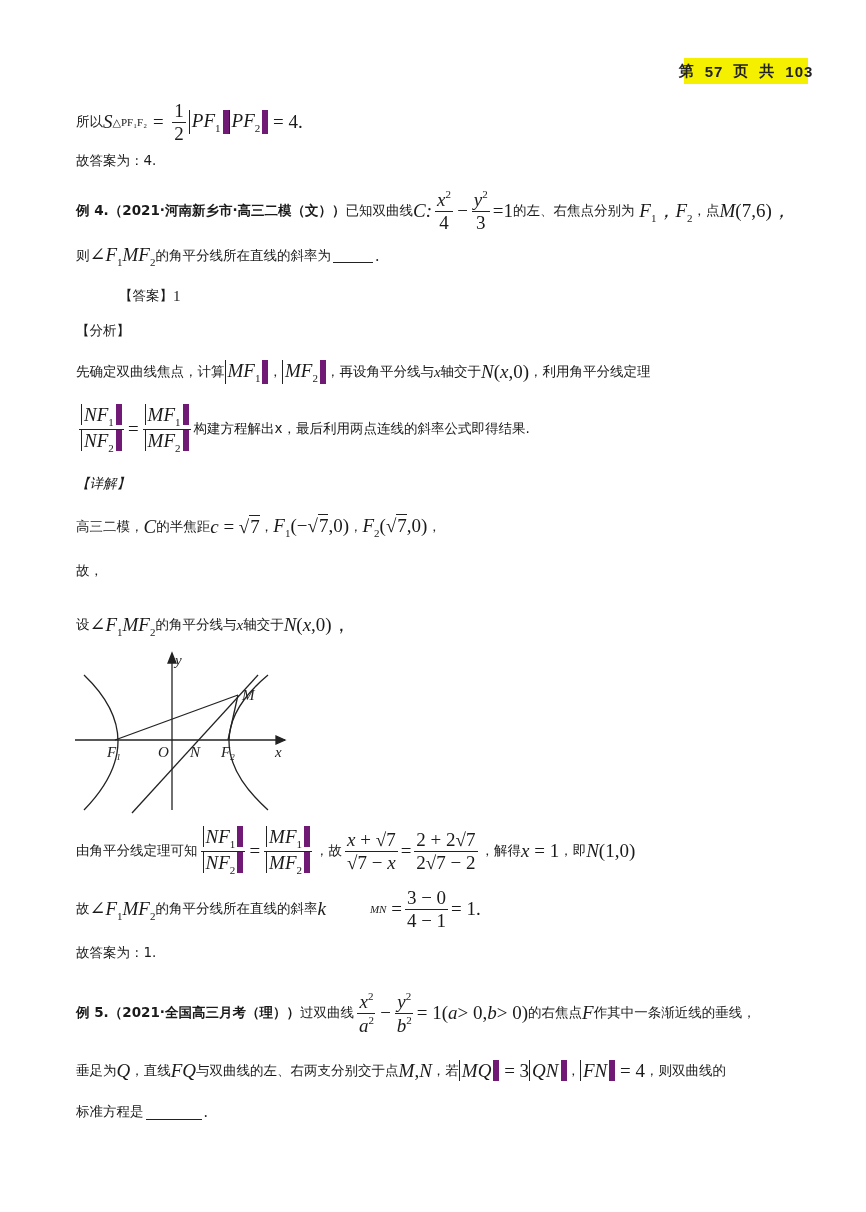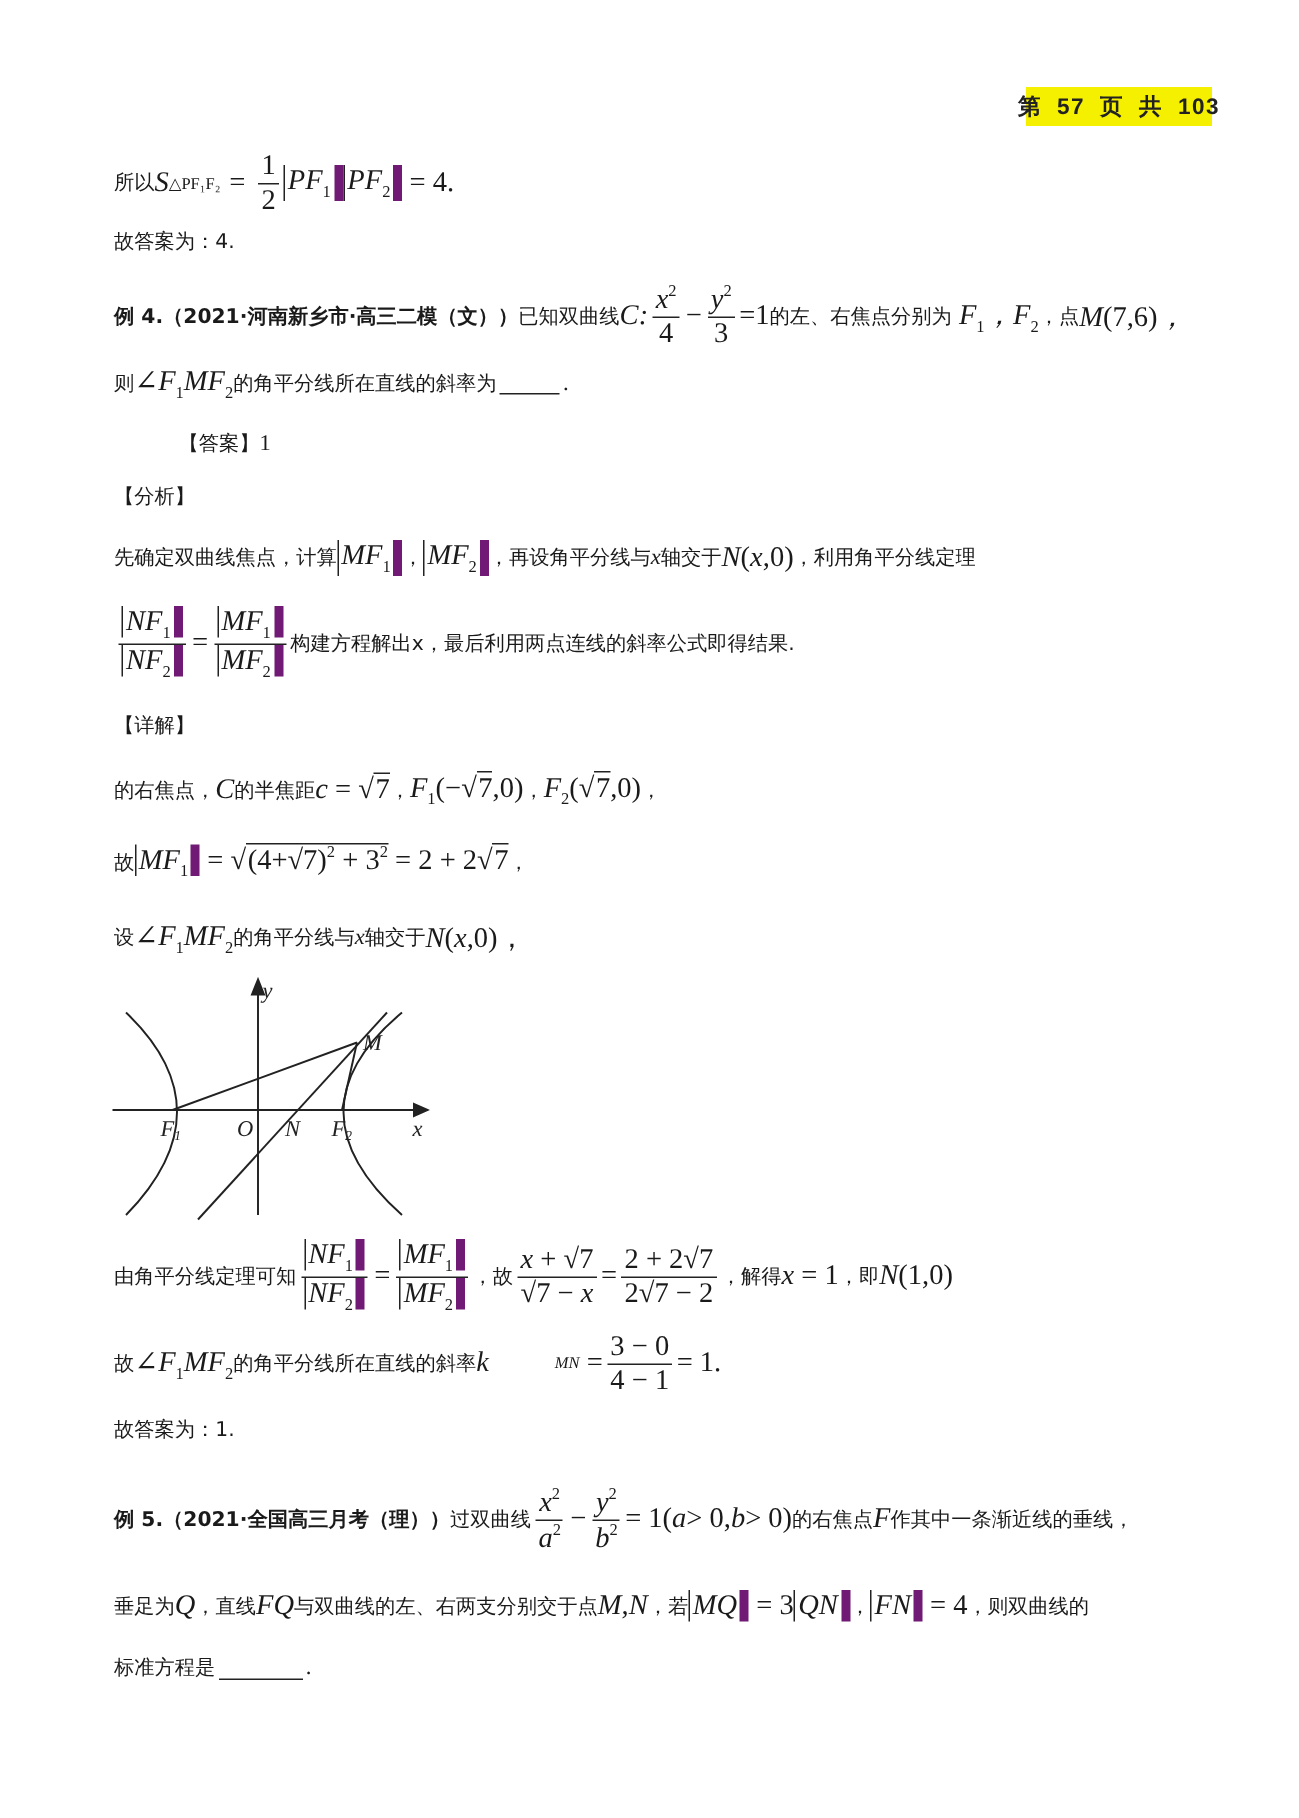"【详解】" div.line { font-style: none -> italic }
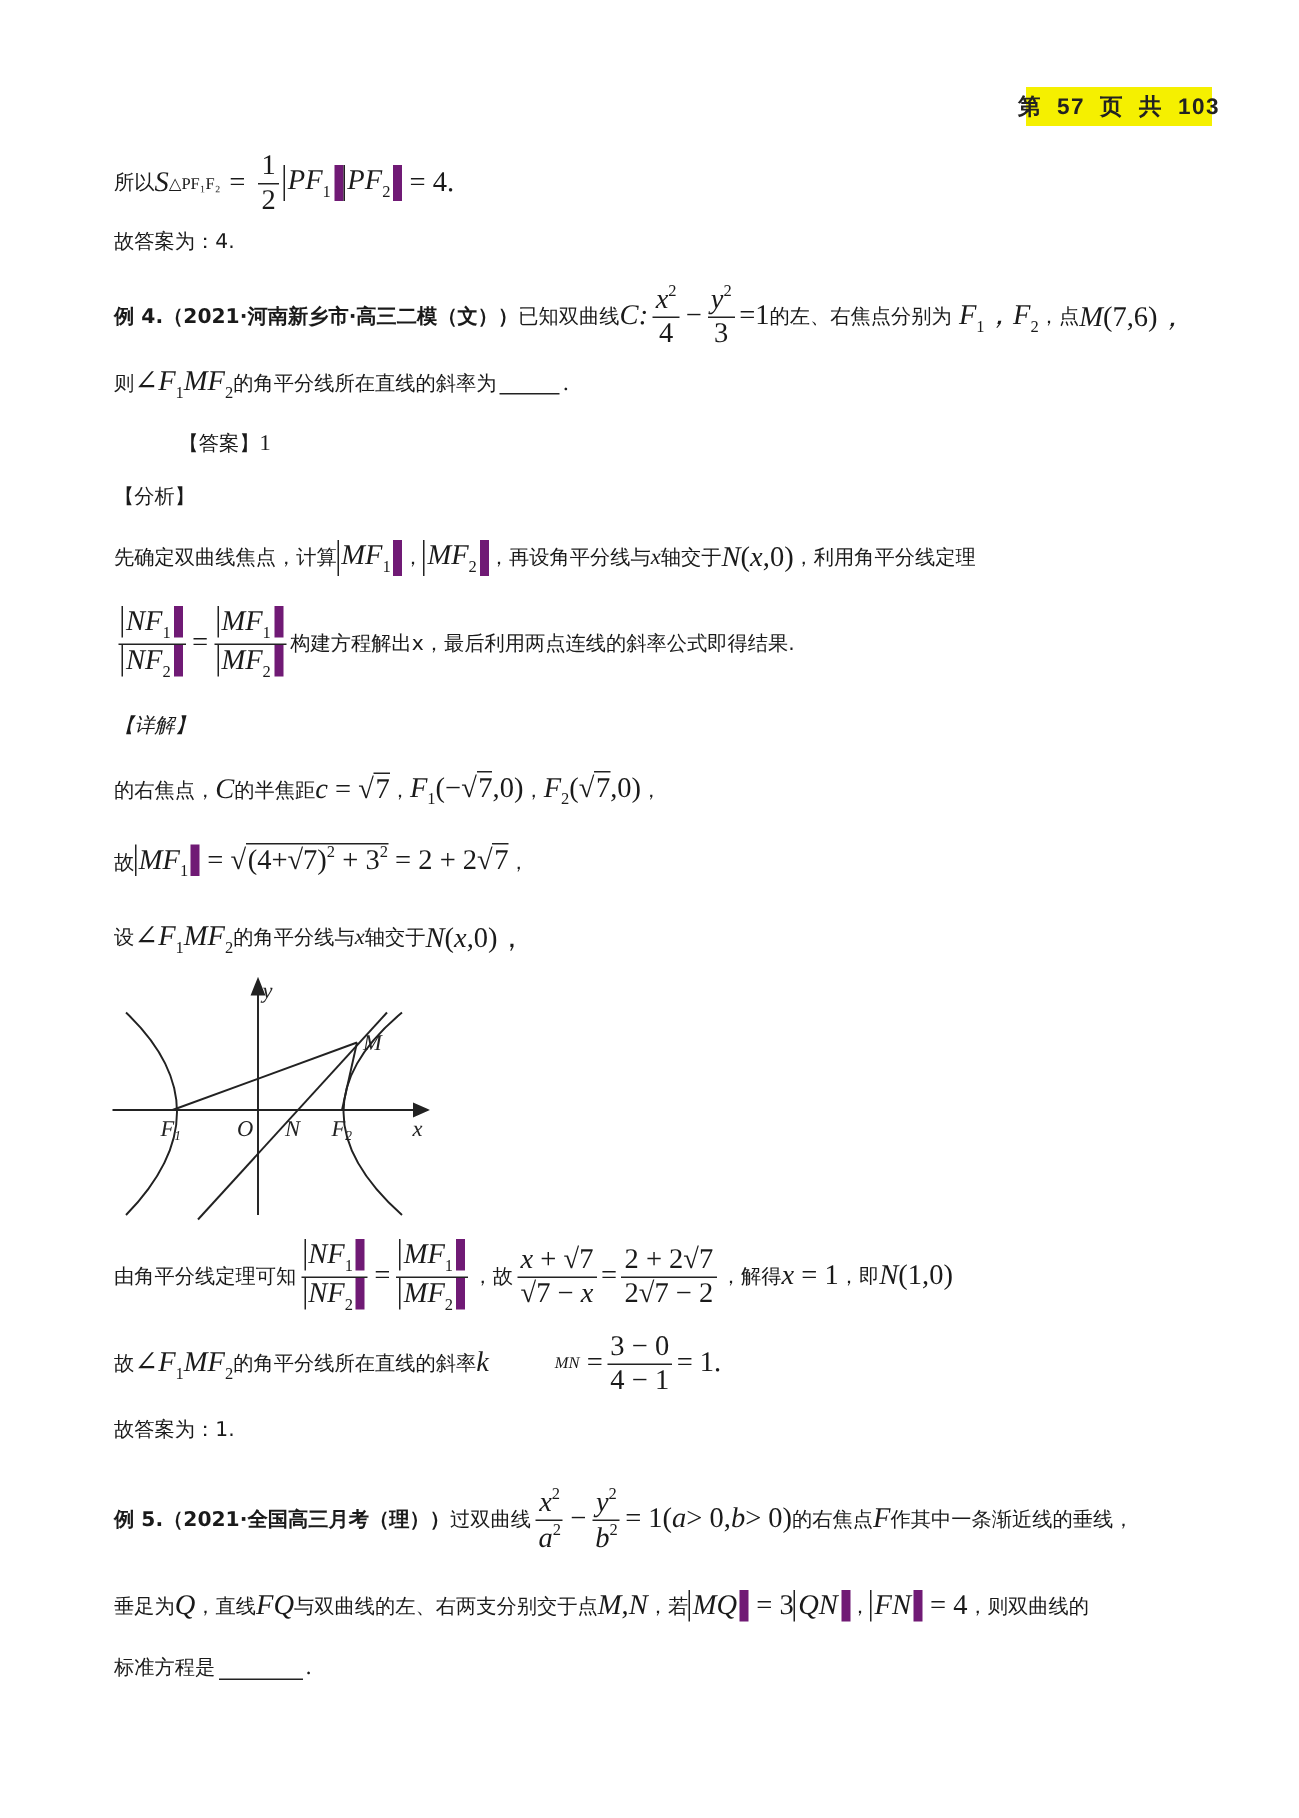"的右焦点，" span.cjk { text: 的右焦点 -> 高三二模 }
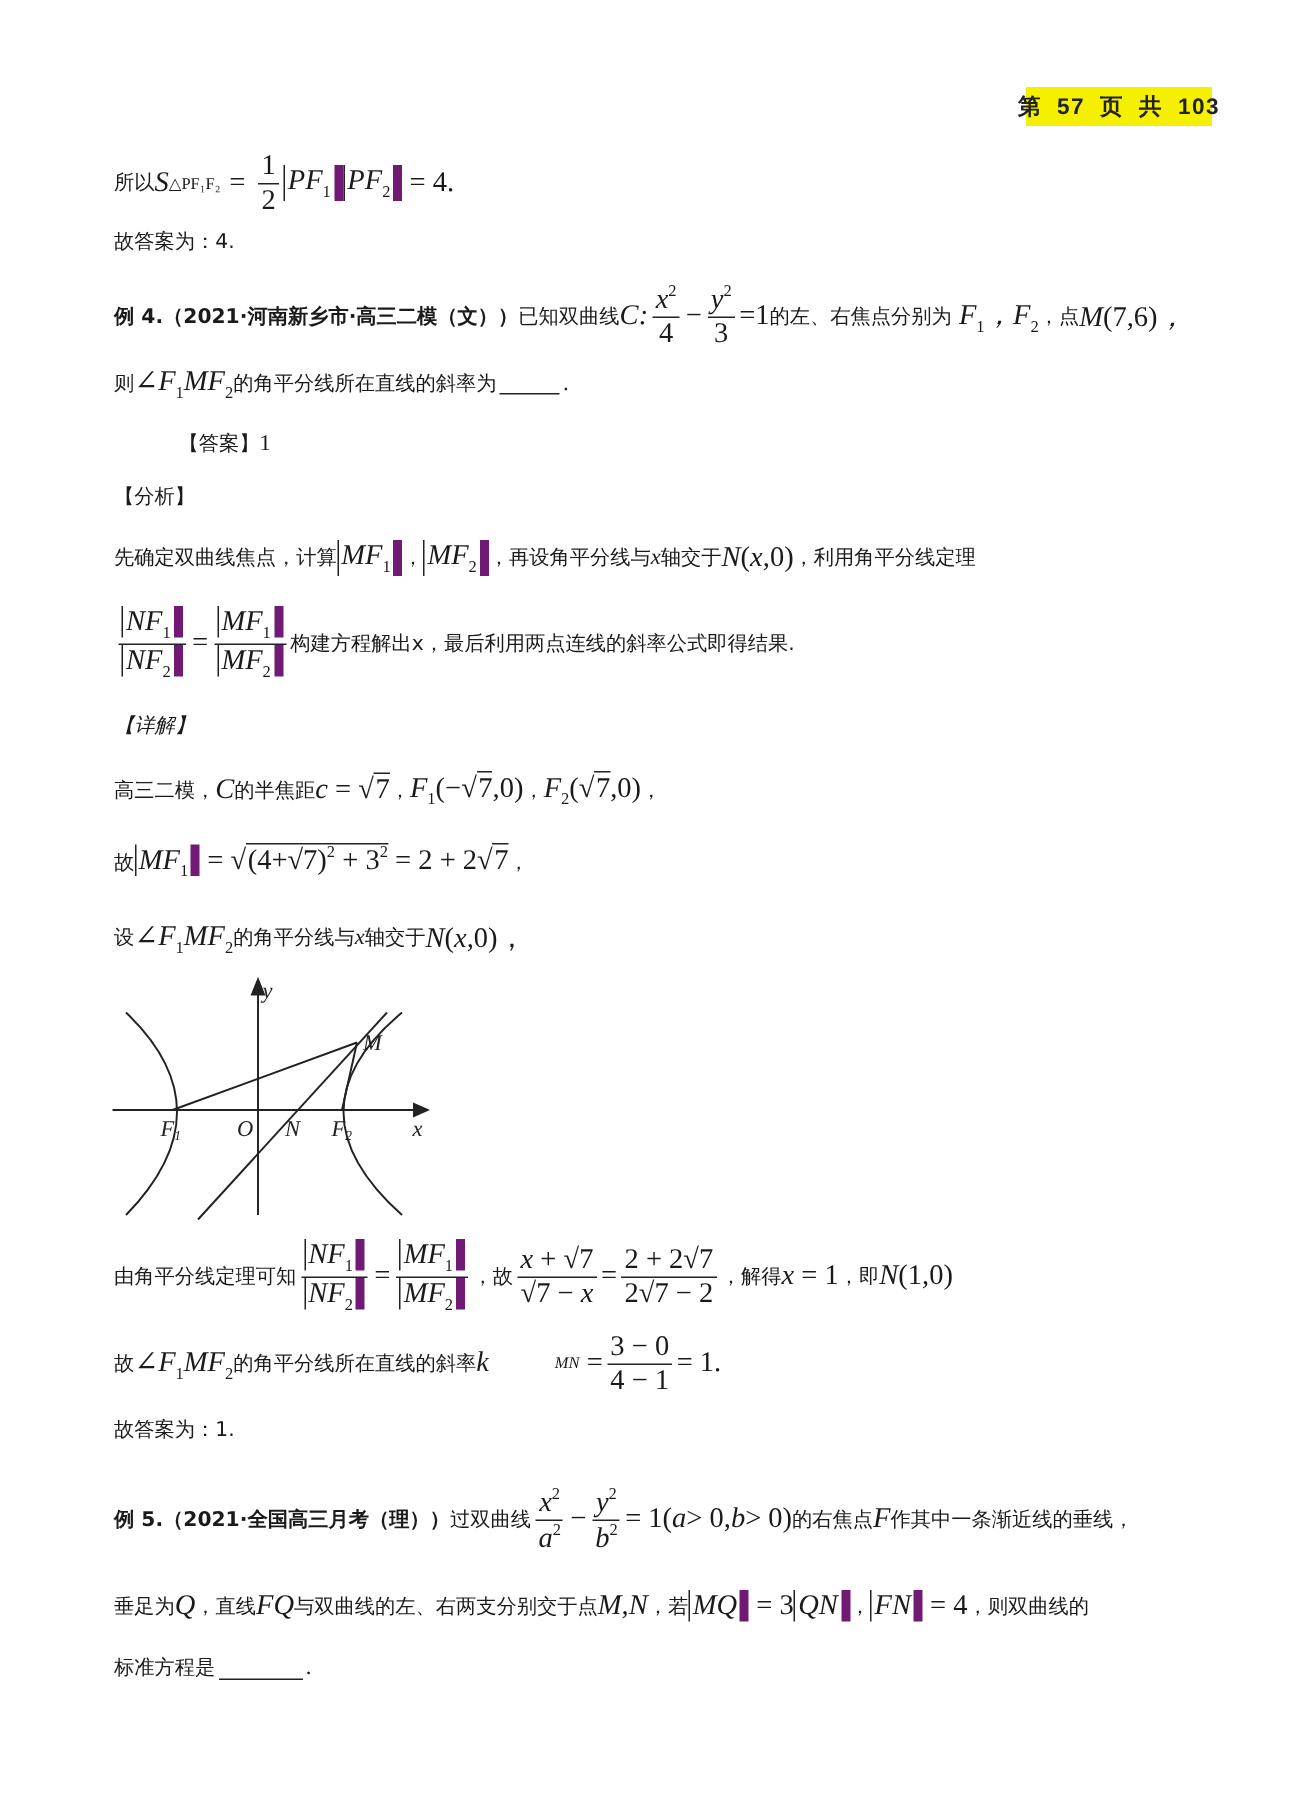"MF1 = √(4+√7)2 + 32" span.m { html: <span><span>MF<span>1</span></span><span> = √<span>(4+√7)<span>2</span> + 3<span>2</span></span> = 2 + 2√<span>7</span></span></span> -> none }
